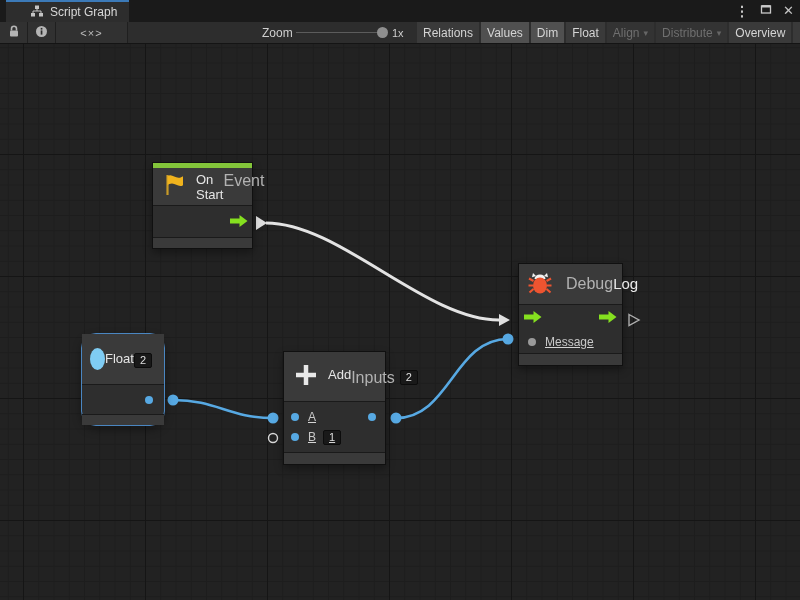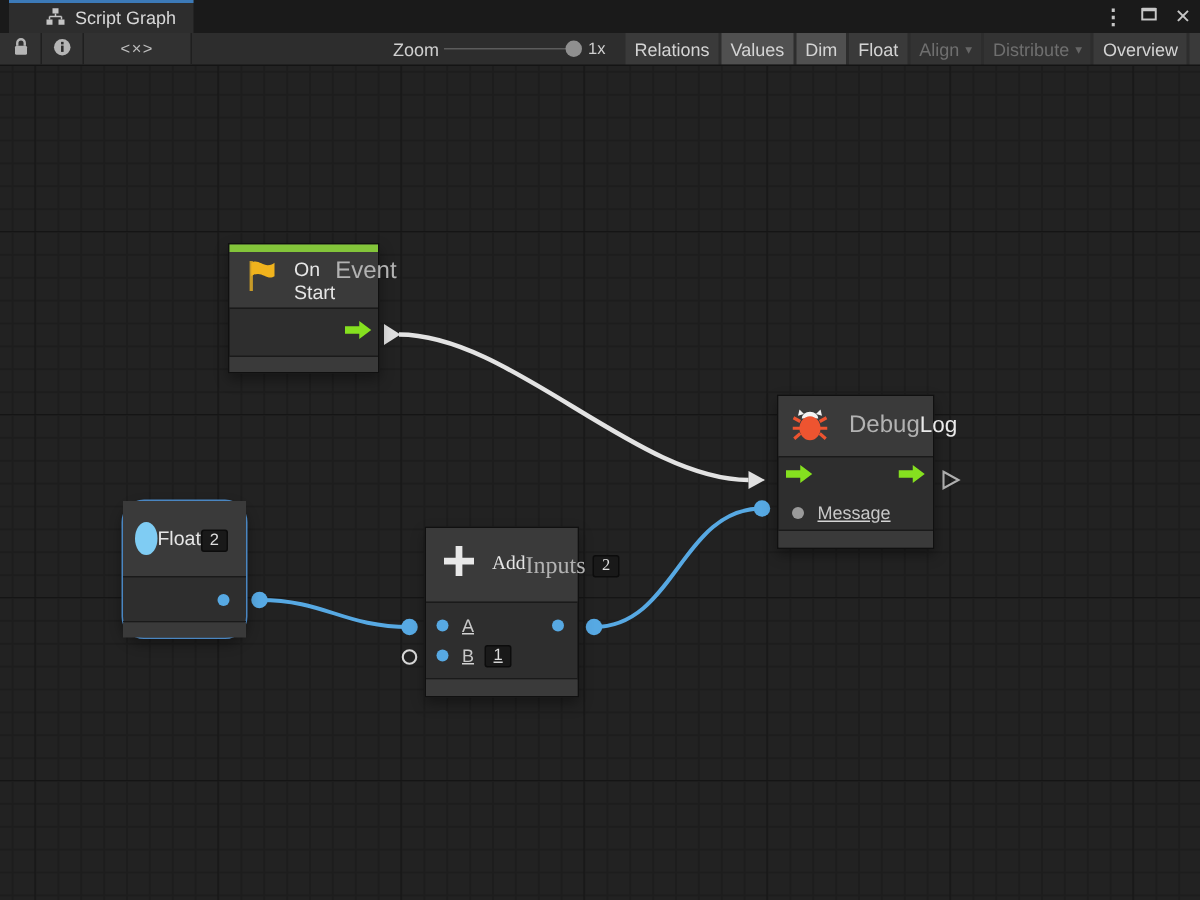"Add" #node-add .node-header { font-family: Liberation Serif, serif -> none }
